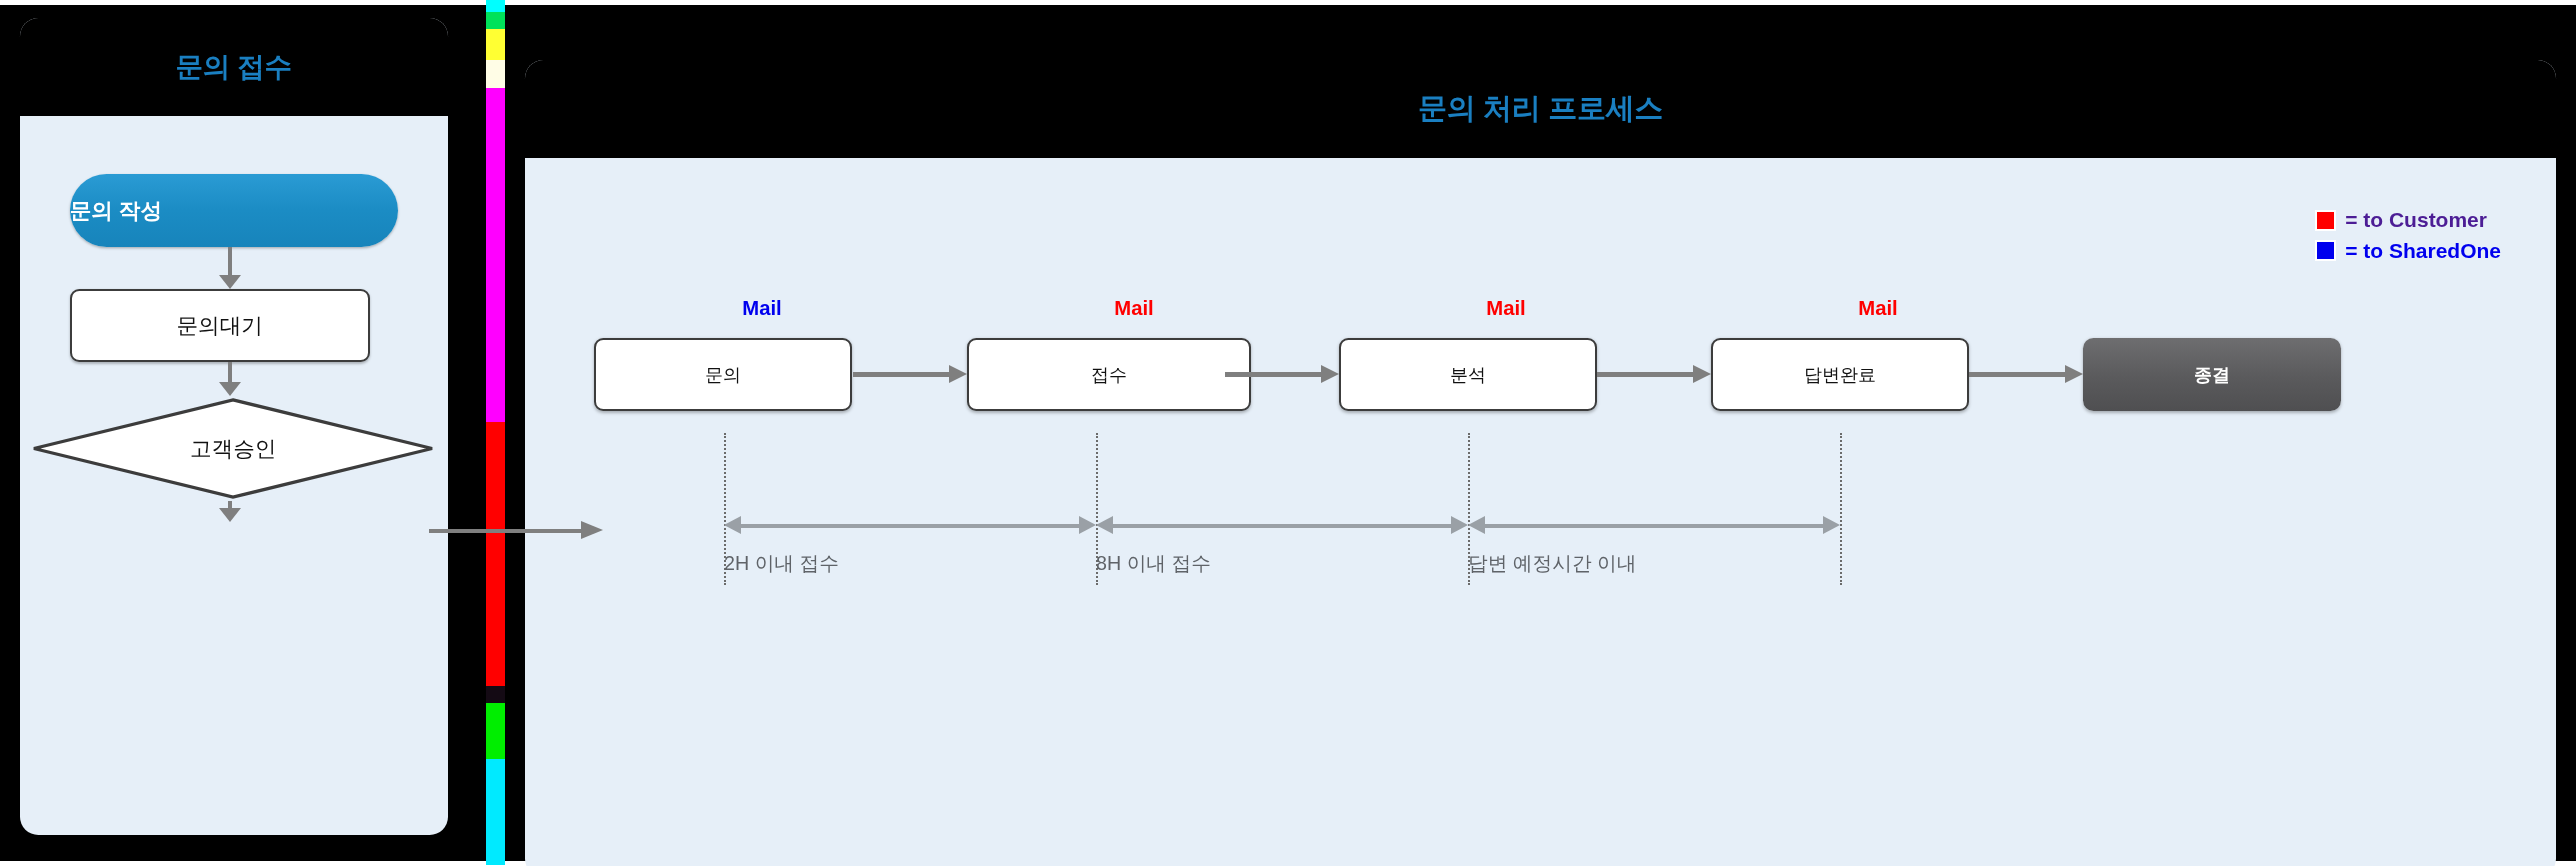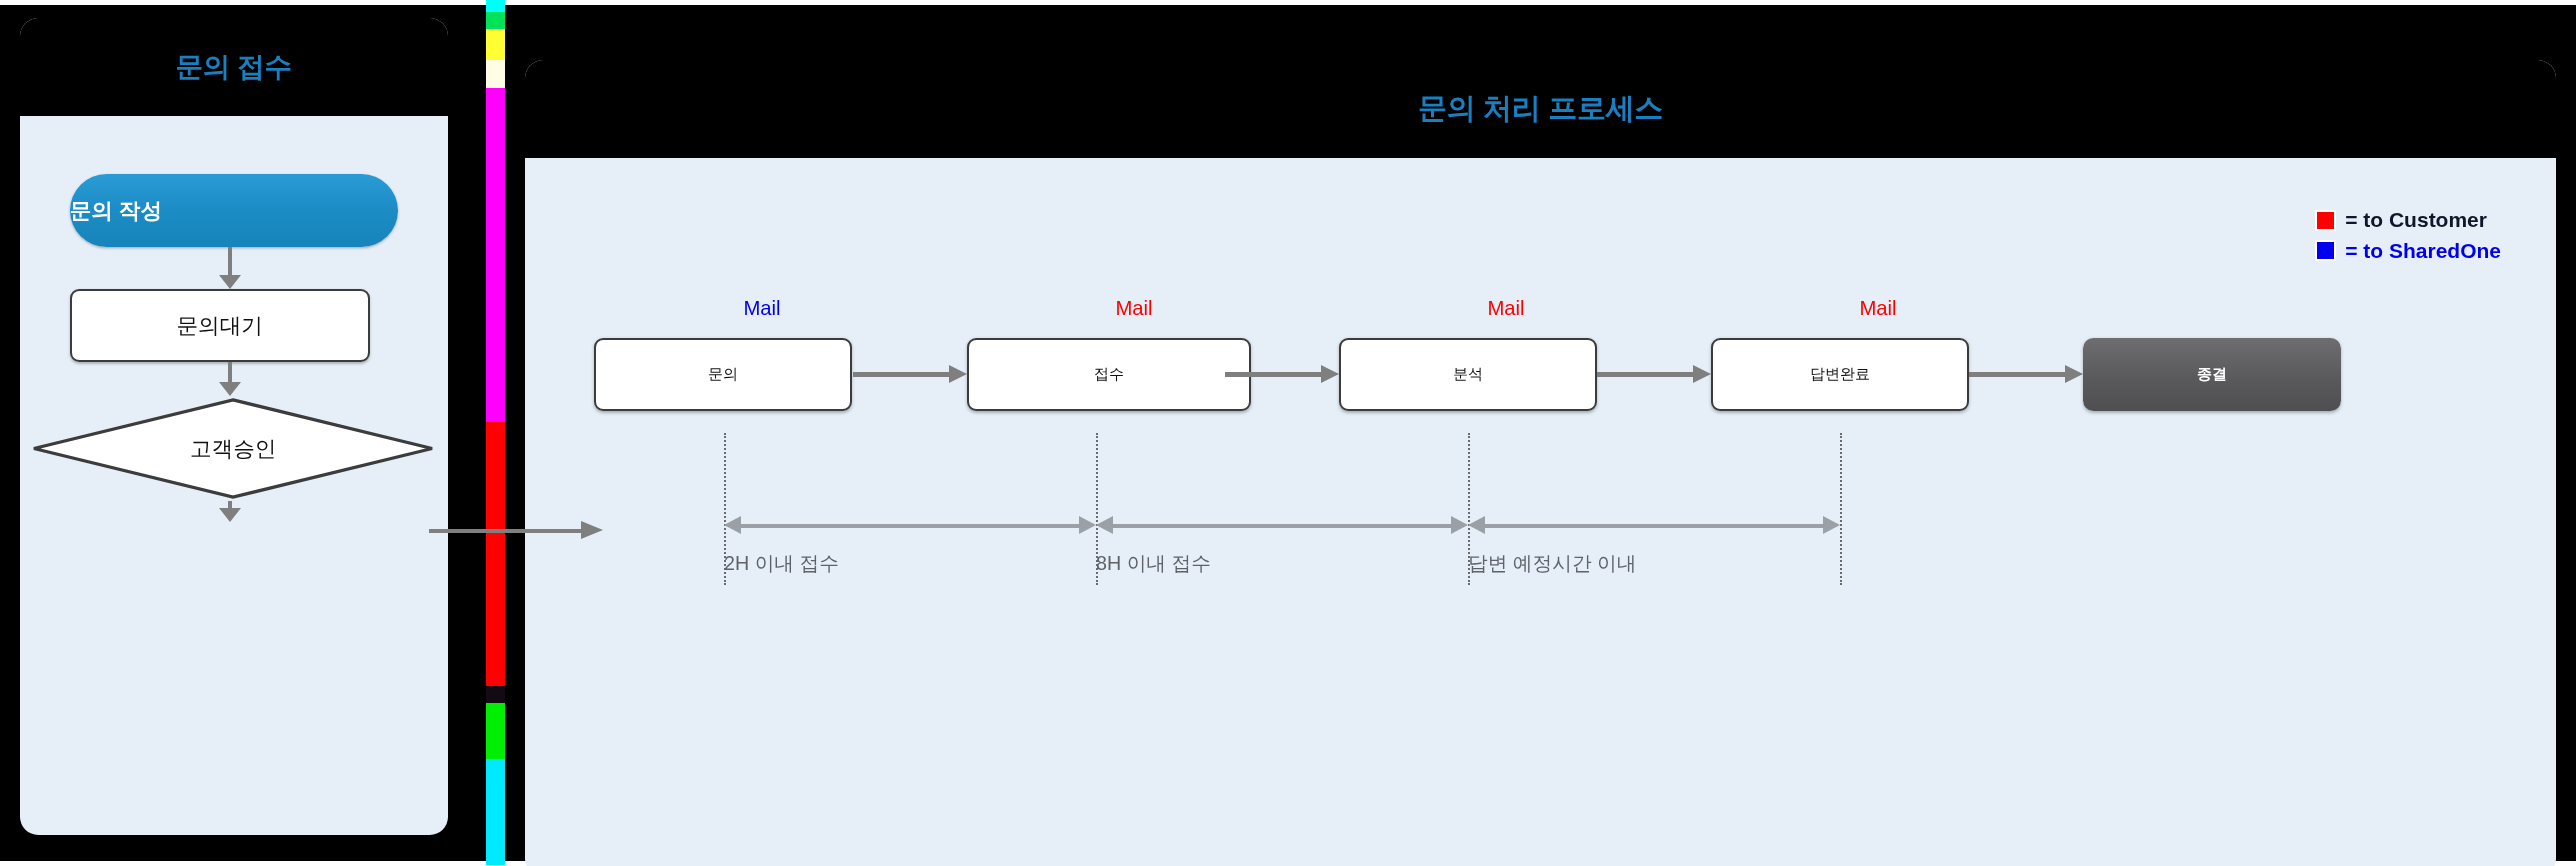"= to Customer" div.legend-row { color: #0f172a -> #4c1d95 }
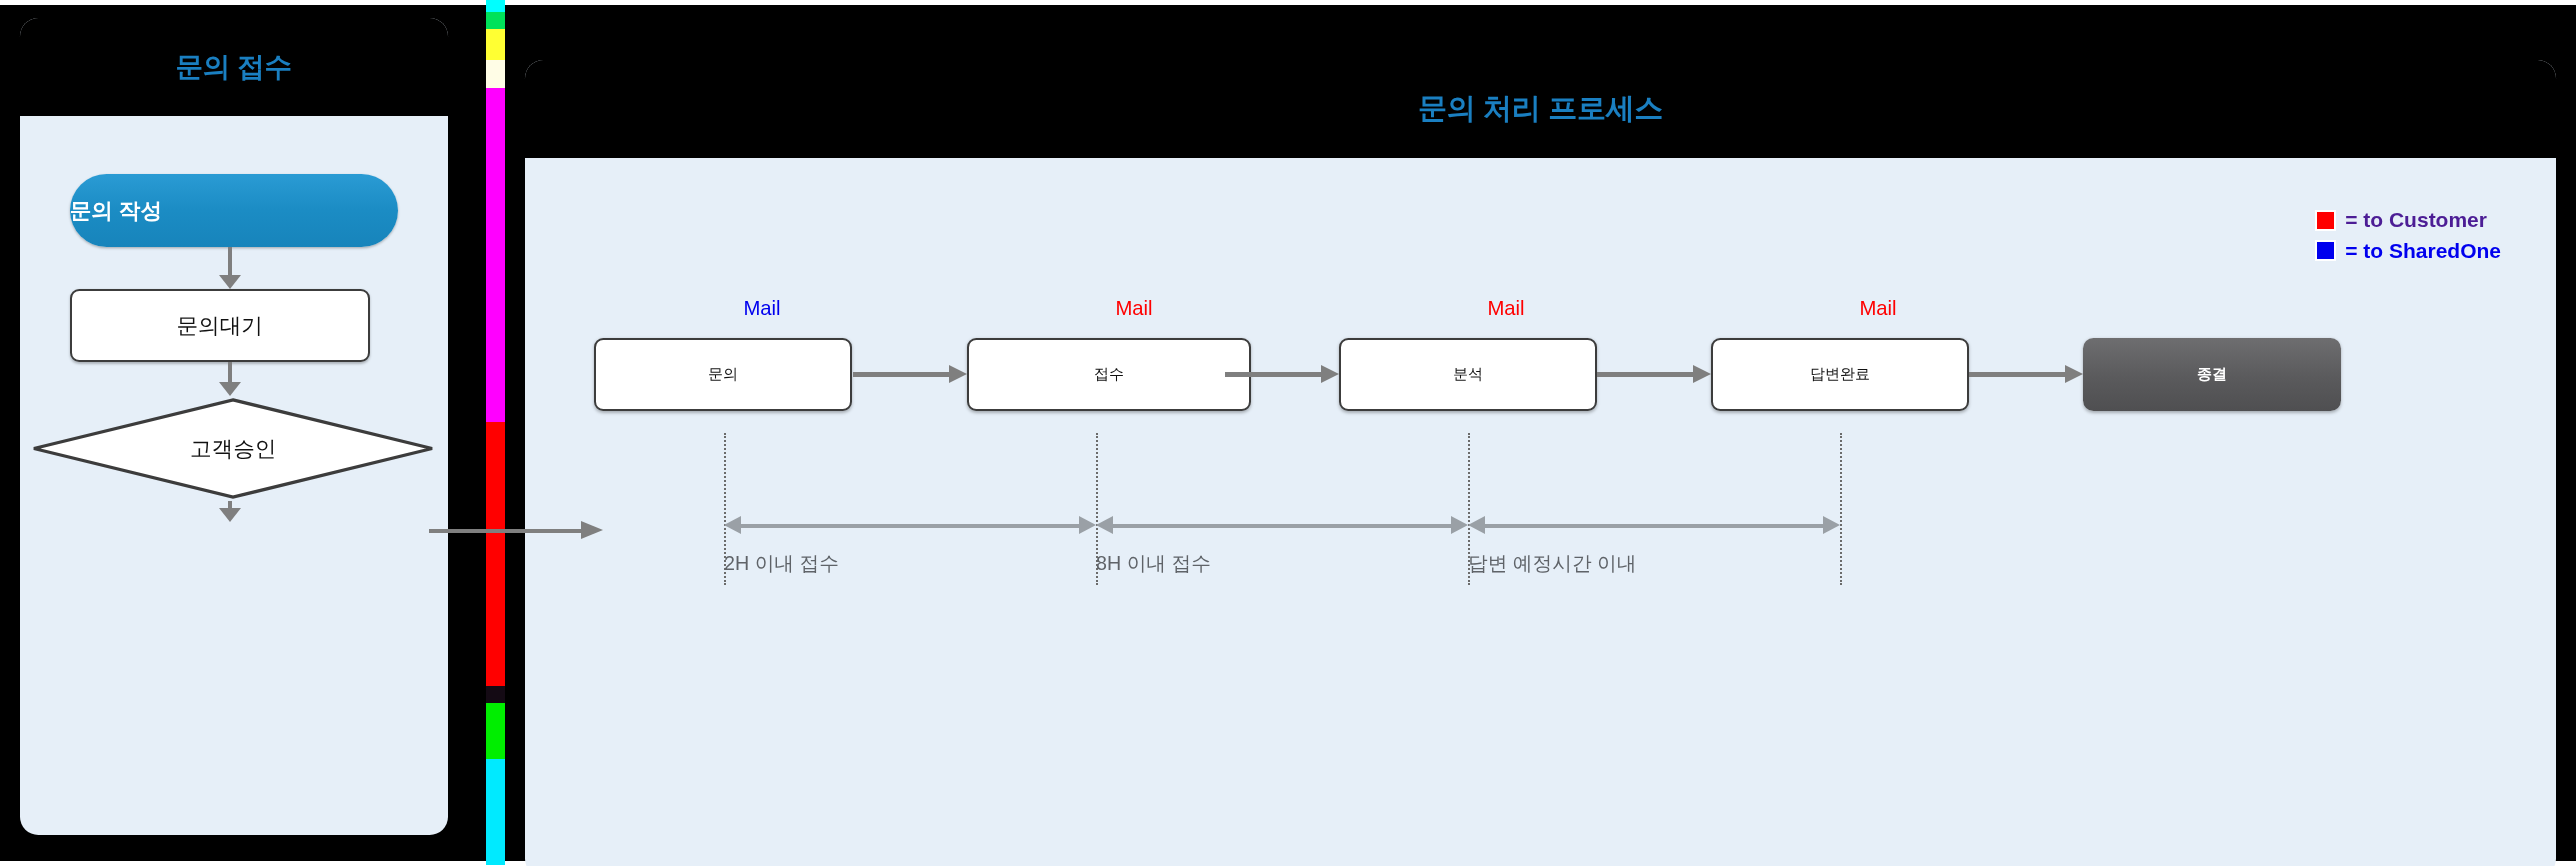"Mail" .mail-label { font-weight: normal -> bold }
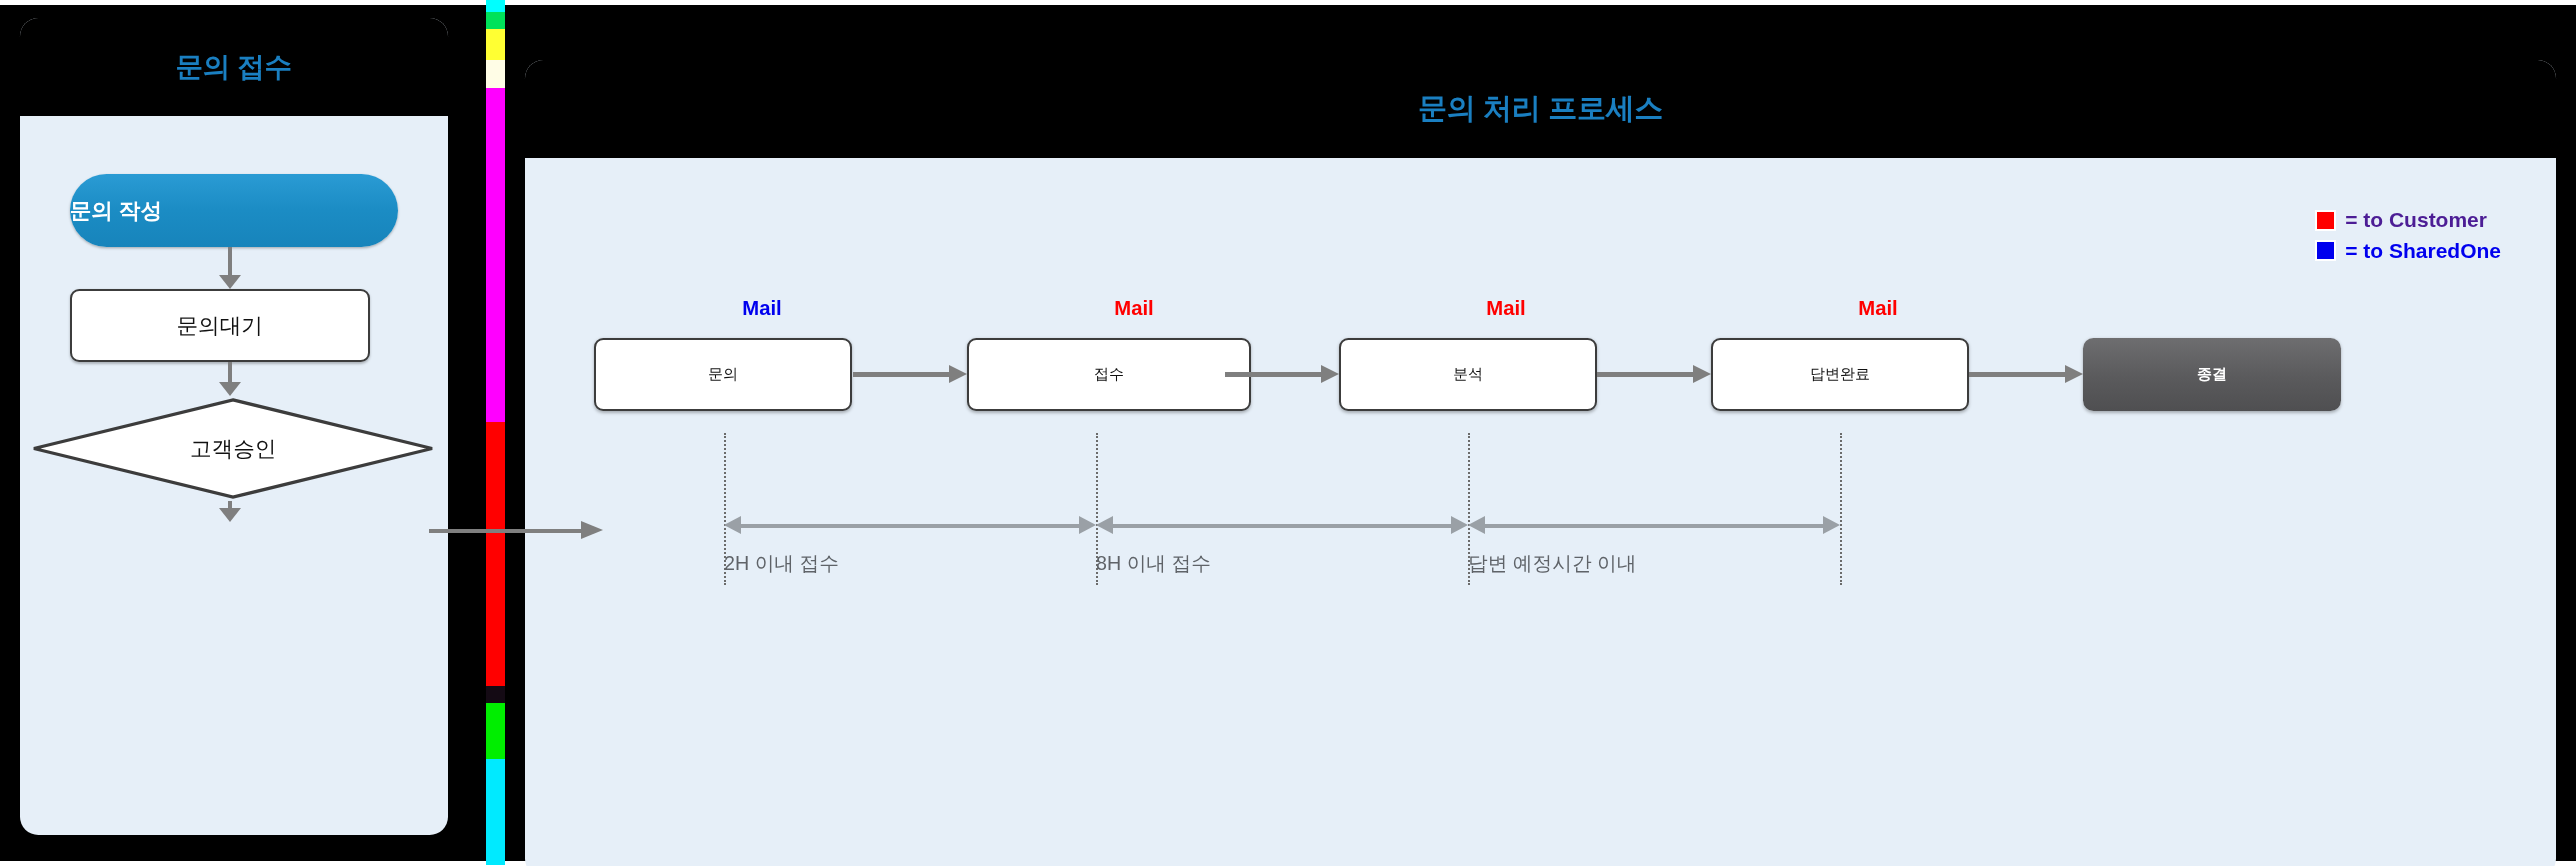"문의" .pbox { font-size: 15px -> 18px }
